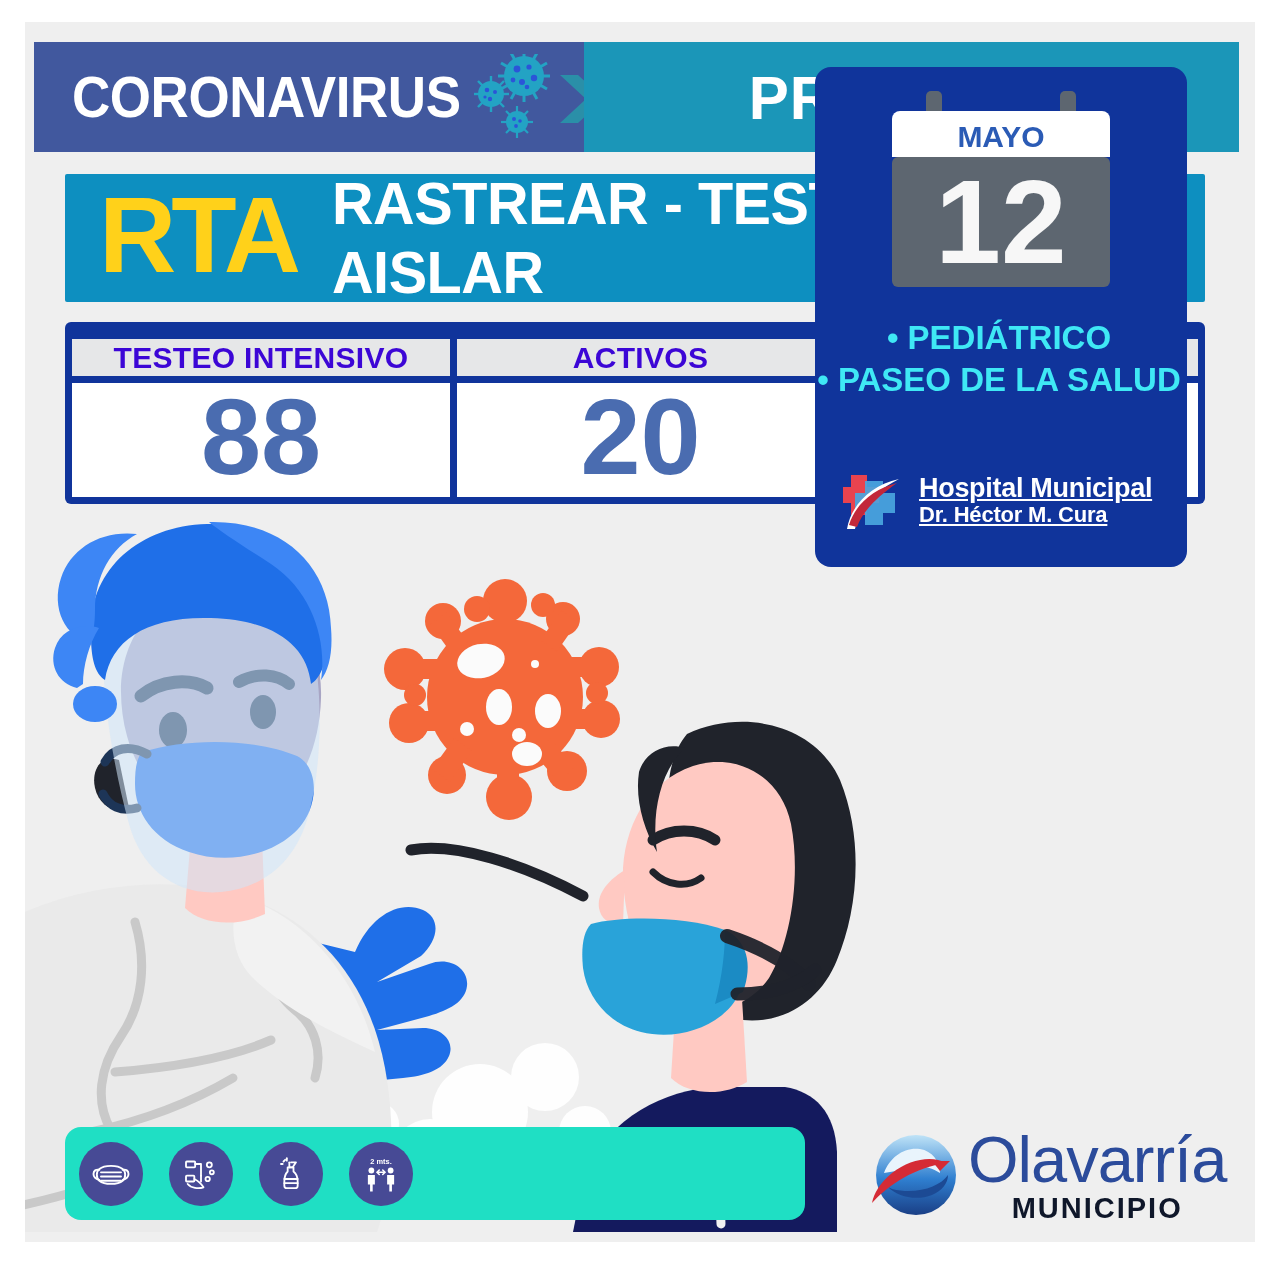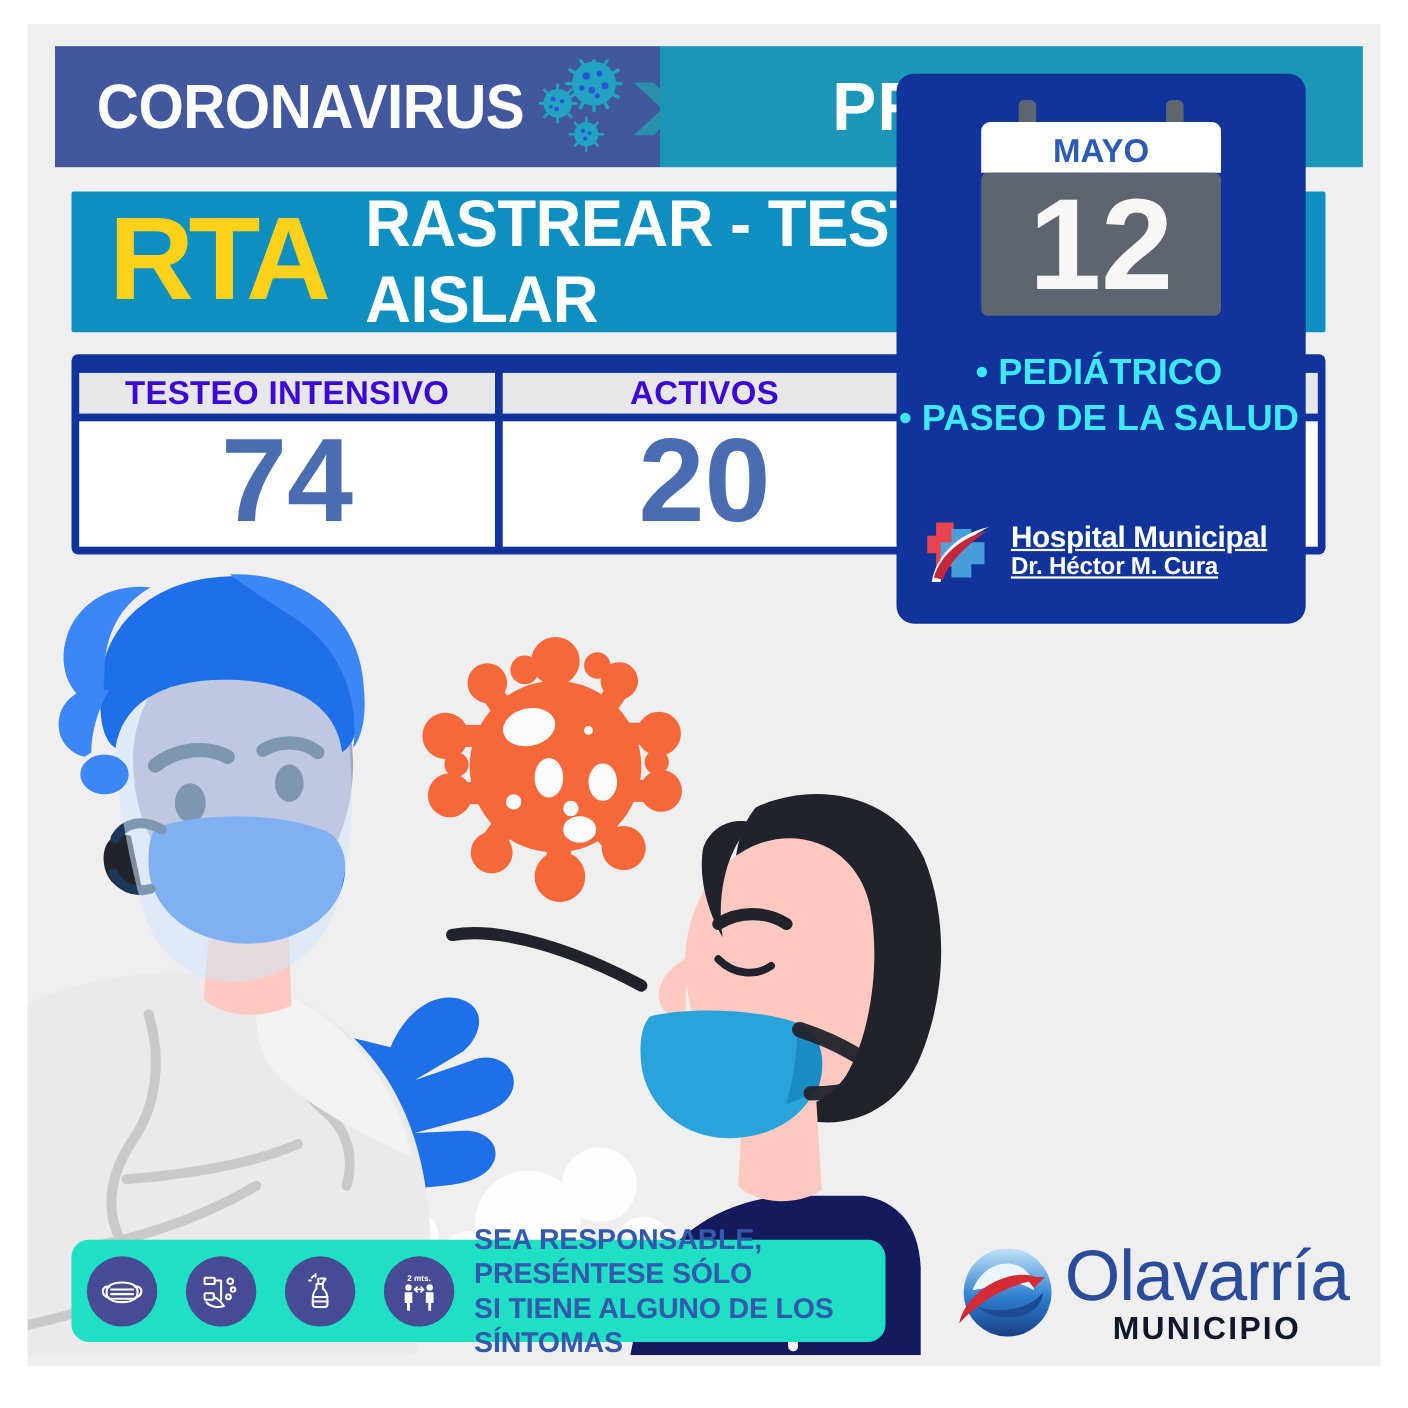"CORONAVIRUS" .hdr-left { margin-left: 16px -> none }
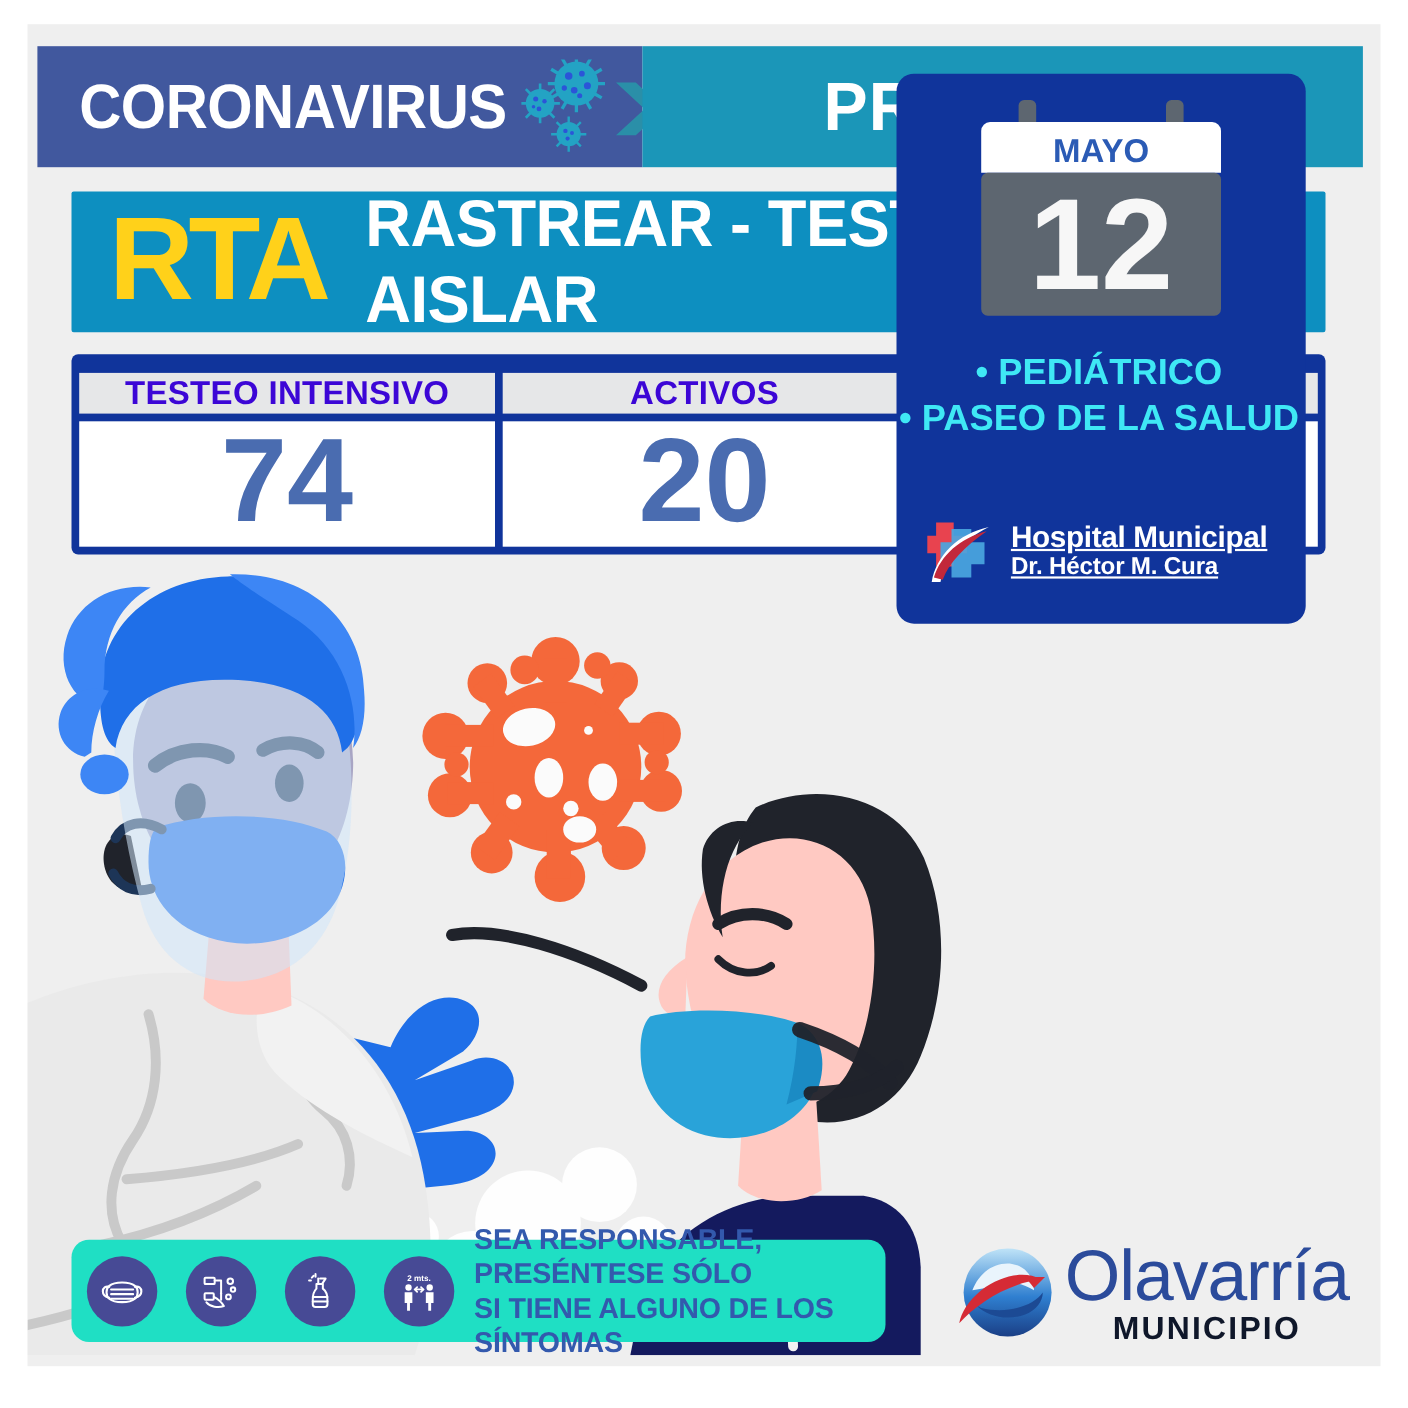"74" div.stat-value { text: 74 -> 88 }
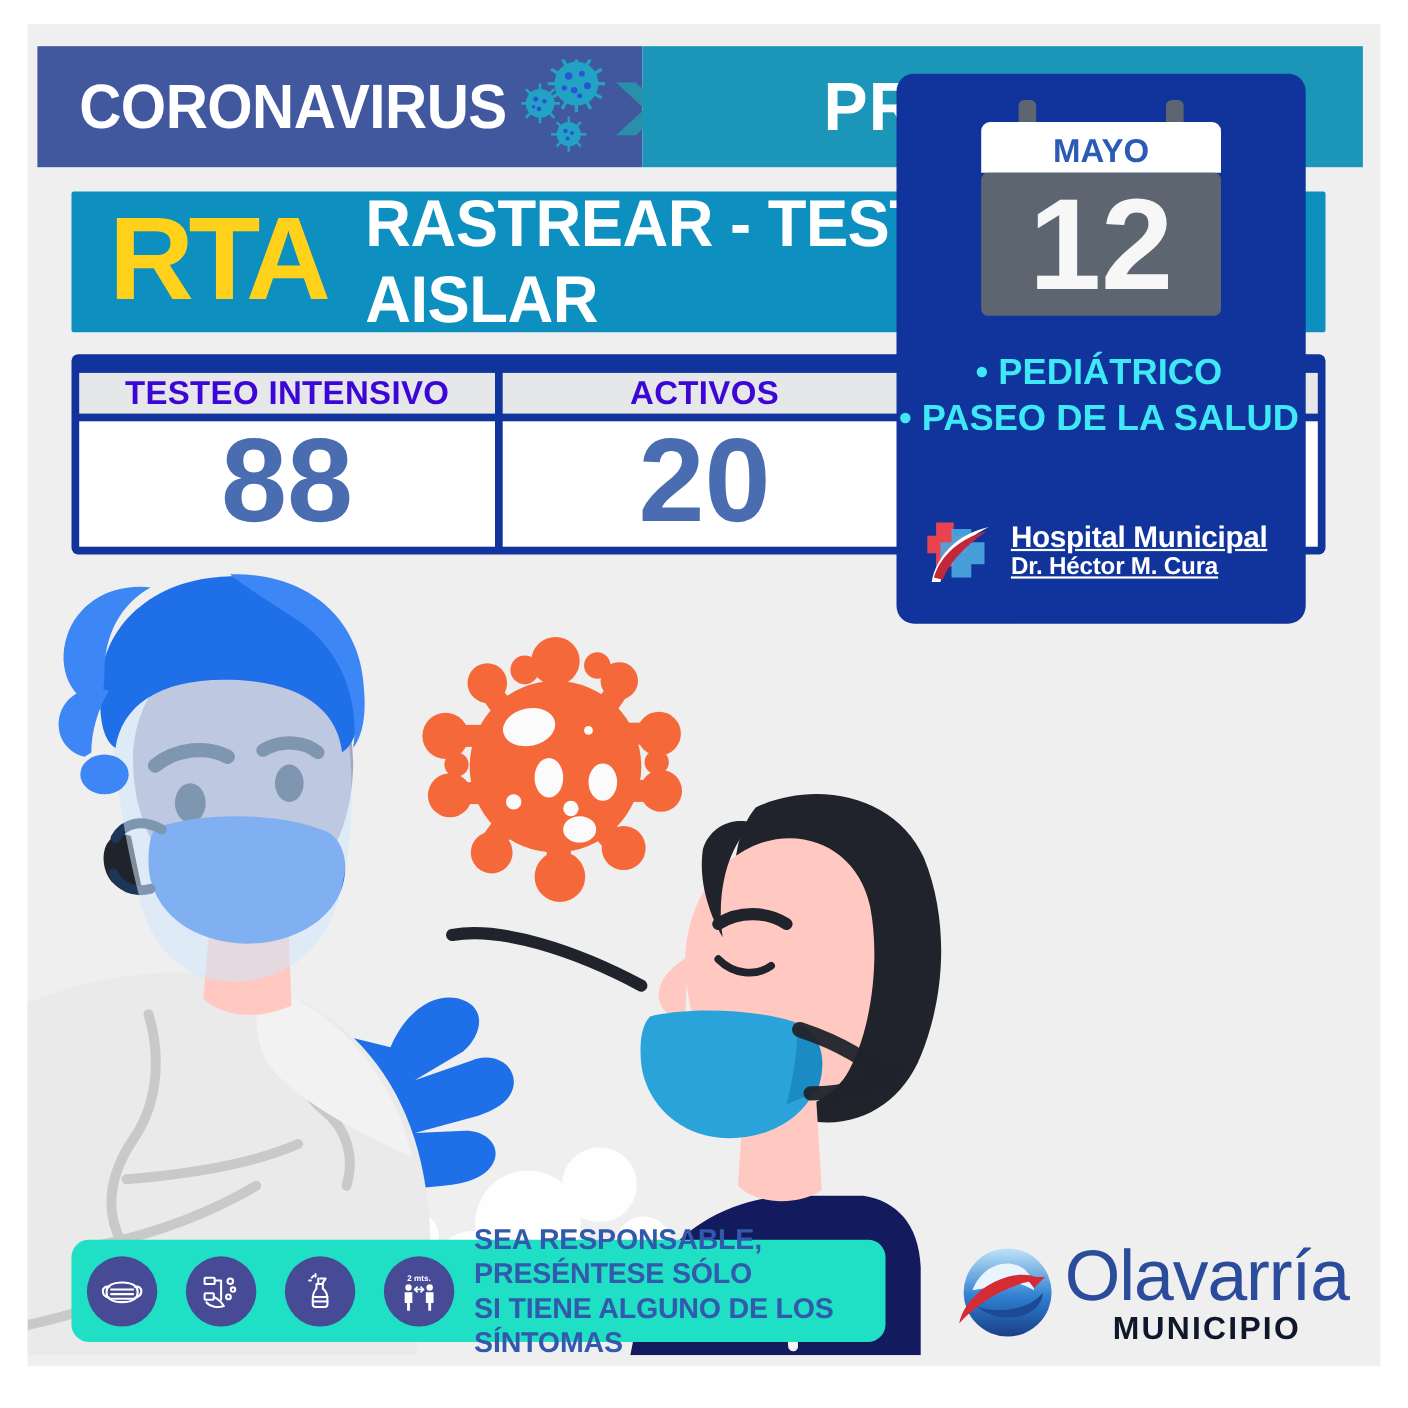"SEA RESPONSABLE, PRESÉNTESE SÓLO" div.prev-text { html: <div> <div>SEA RESPONSABLE, PRESÉNTESE SÓLO</div> <div>SI TIENE ALGUNO DE LOS SÍNTOMAS</div> </div> -> none }
